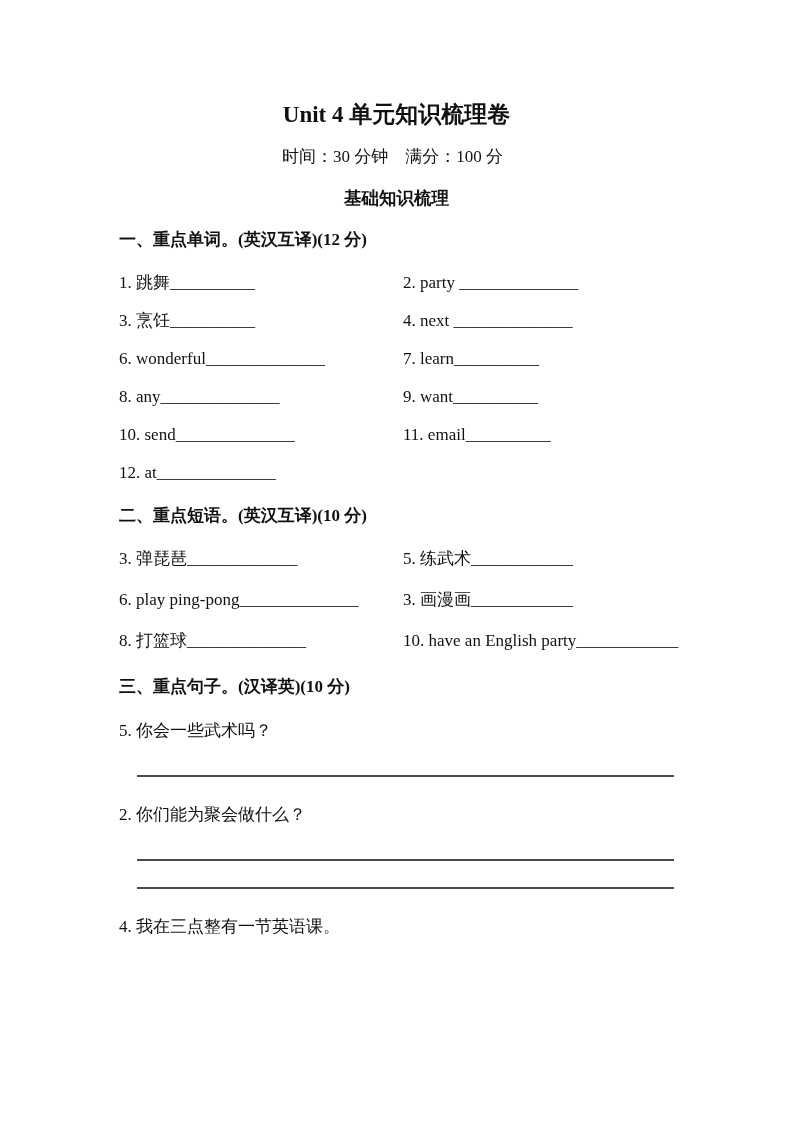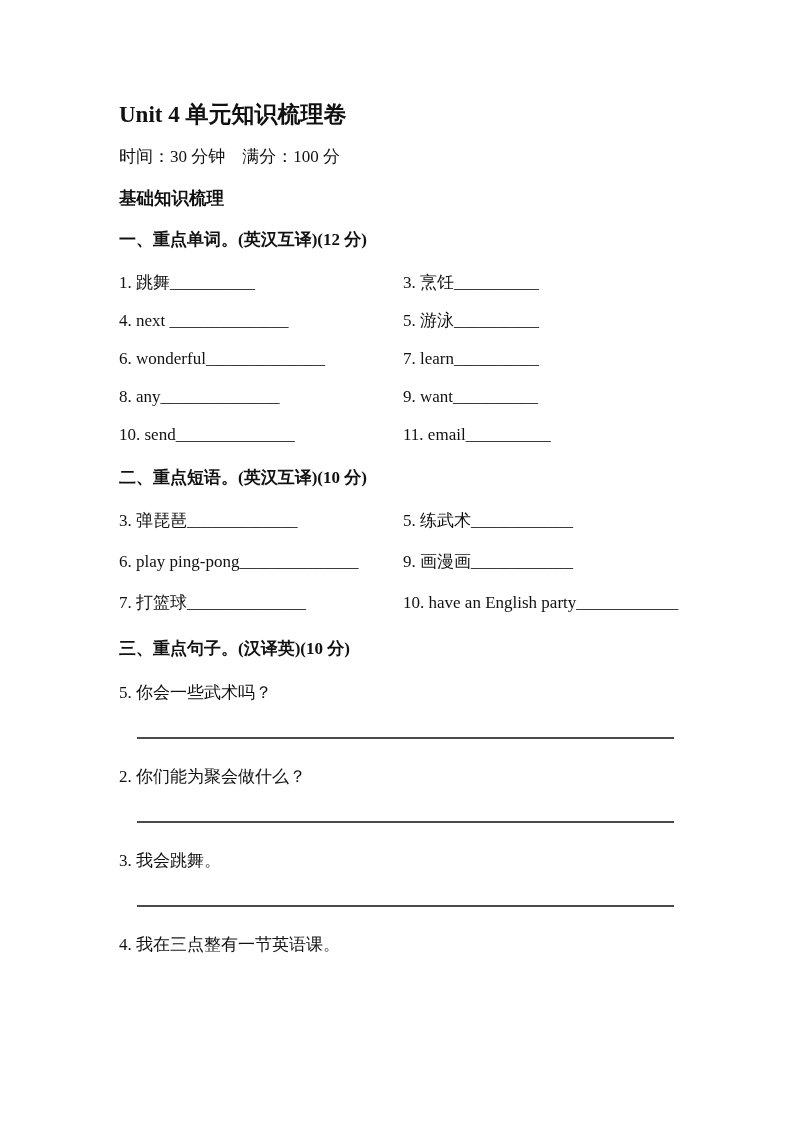"Unit 4 单元知识梳理卷" .title { text-align: none -> center }
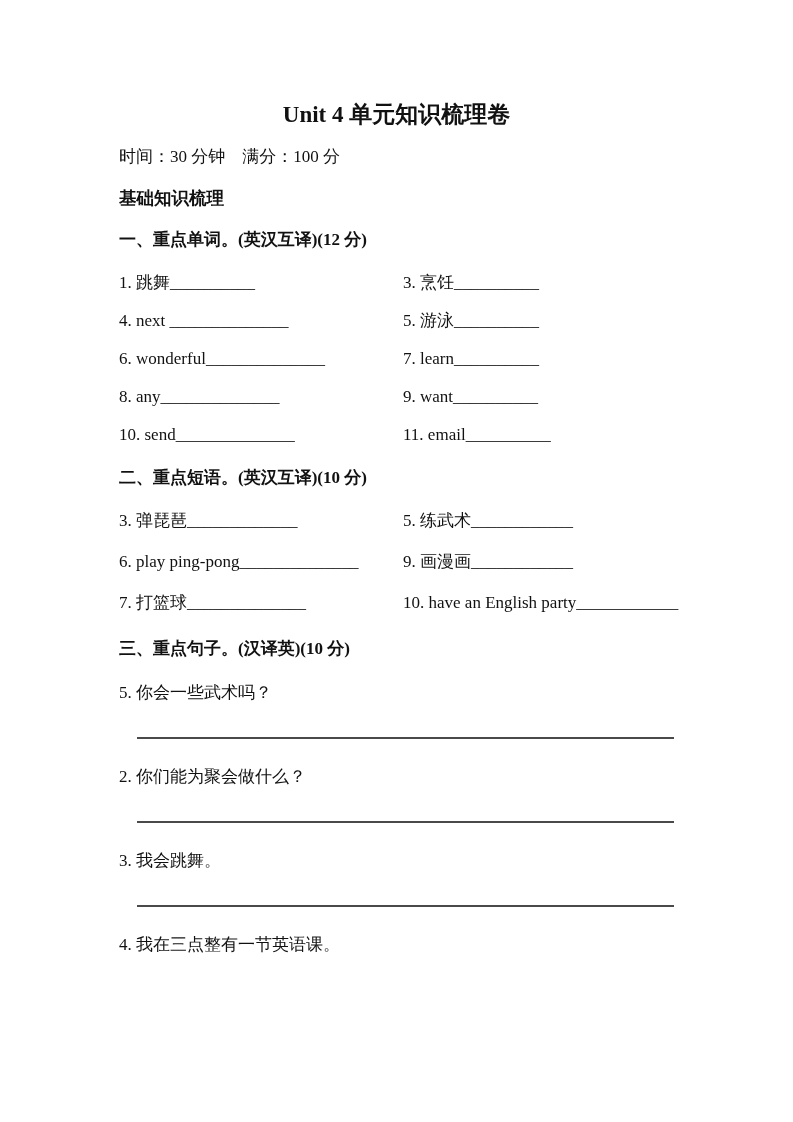"时间：30 分钟 满分：100 分" .meta { text-align: left -> center }
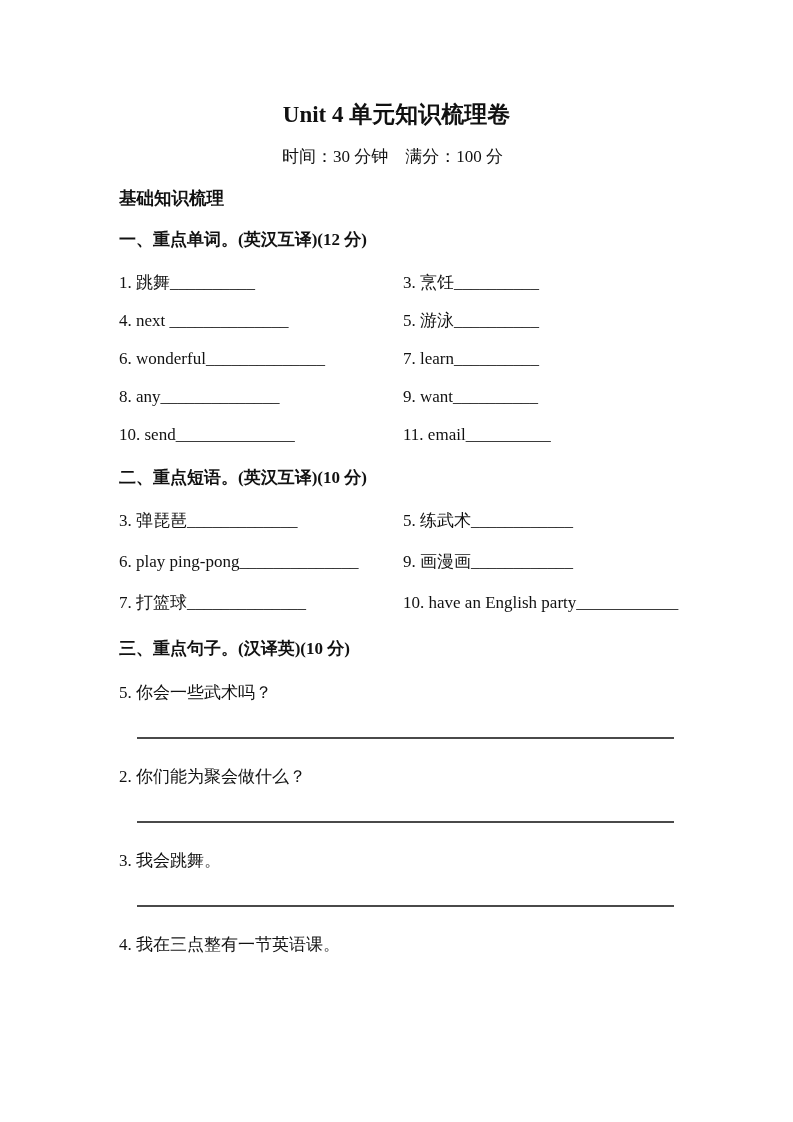"基础知识梳理" .subtitle { text-align: left -> center }
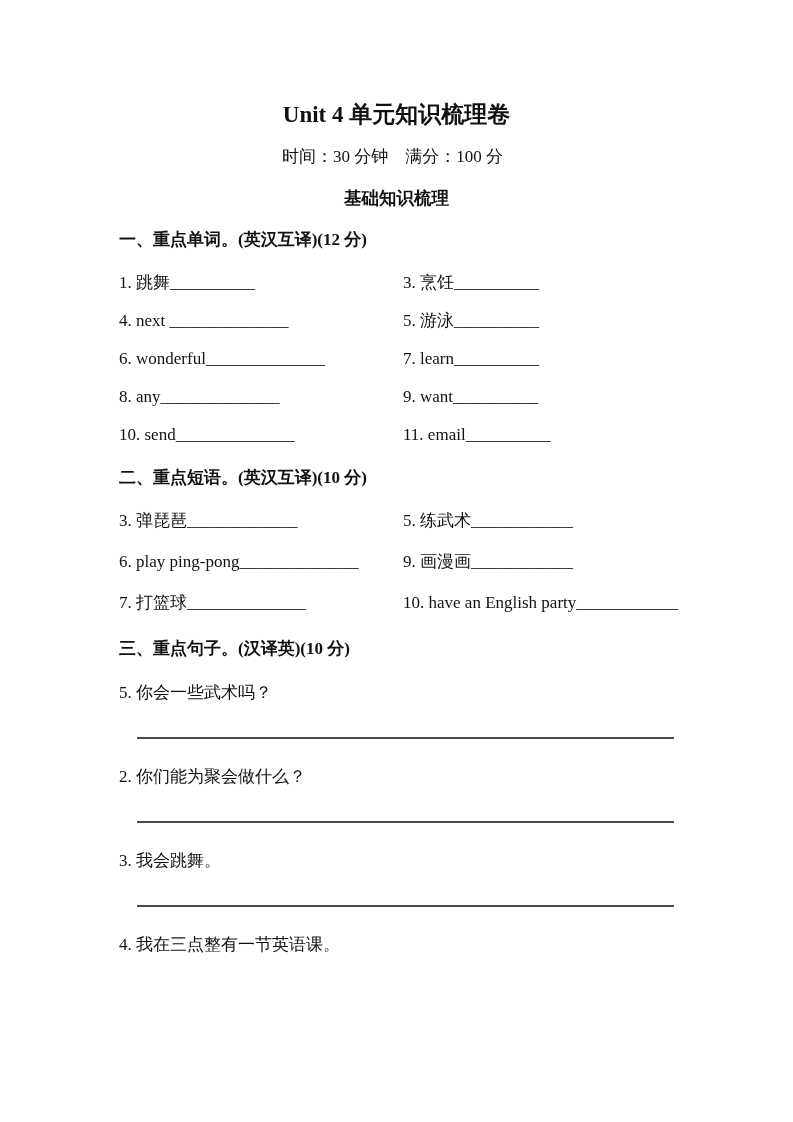"2. party ______________" div.cell { html: none -> <div><span>2. party</span><span> ______________</span></div> }
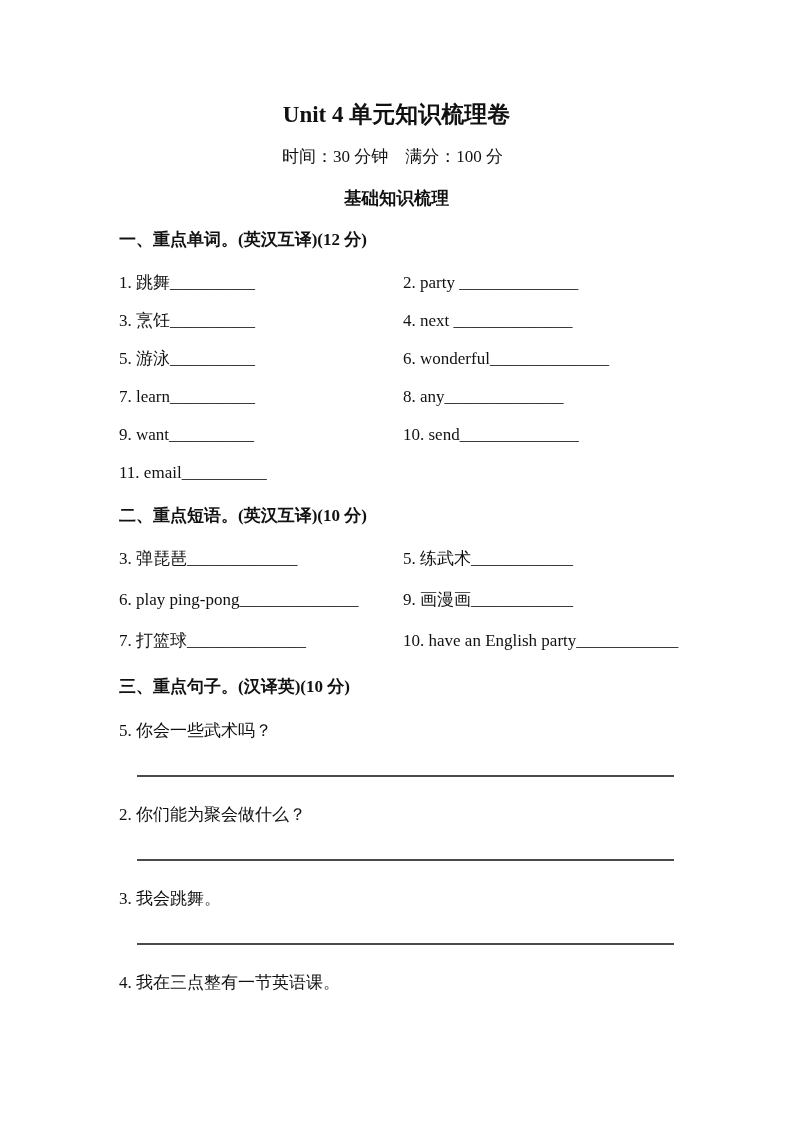"5. 游泳__________" div.cell { html: <div><span>5. 游泳</span><span>__________</span></div> -> none }
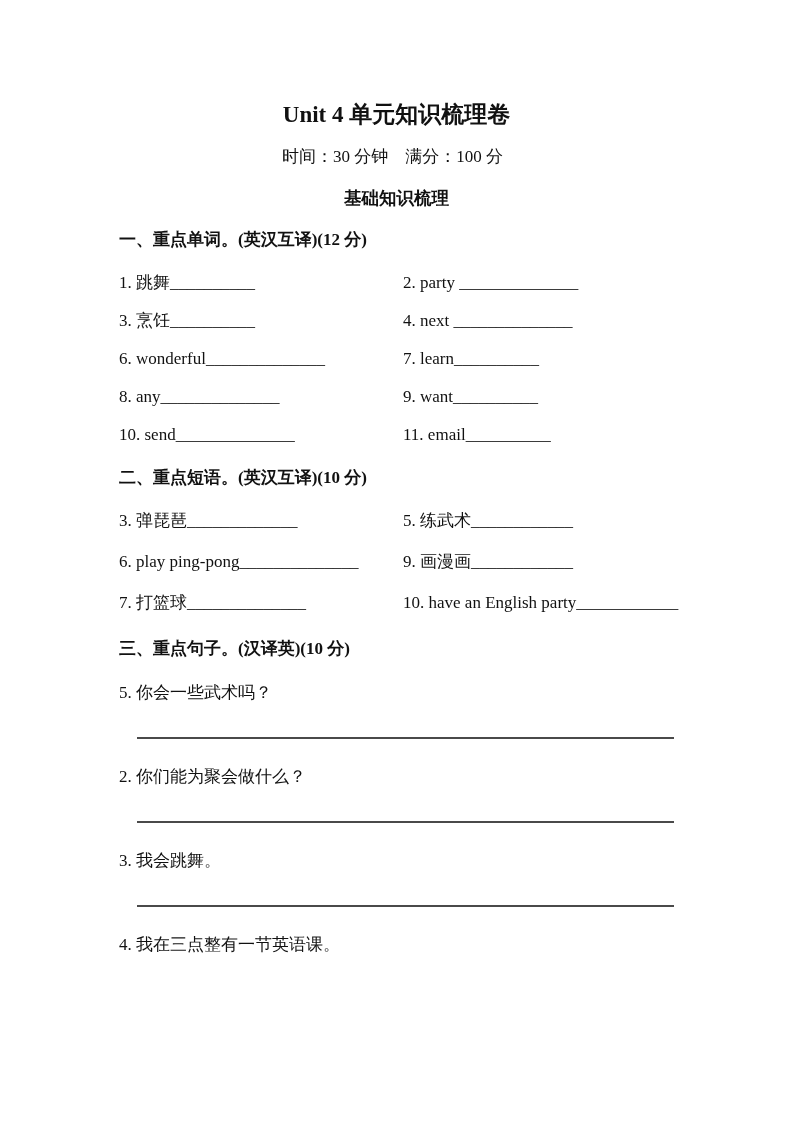"12. at______________" div.cell { html: none -> <div><span>12. at</span><span>______________</span></div> }
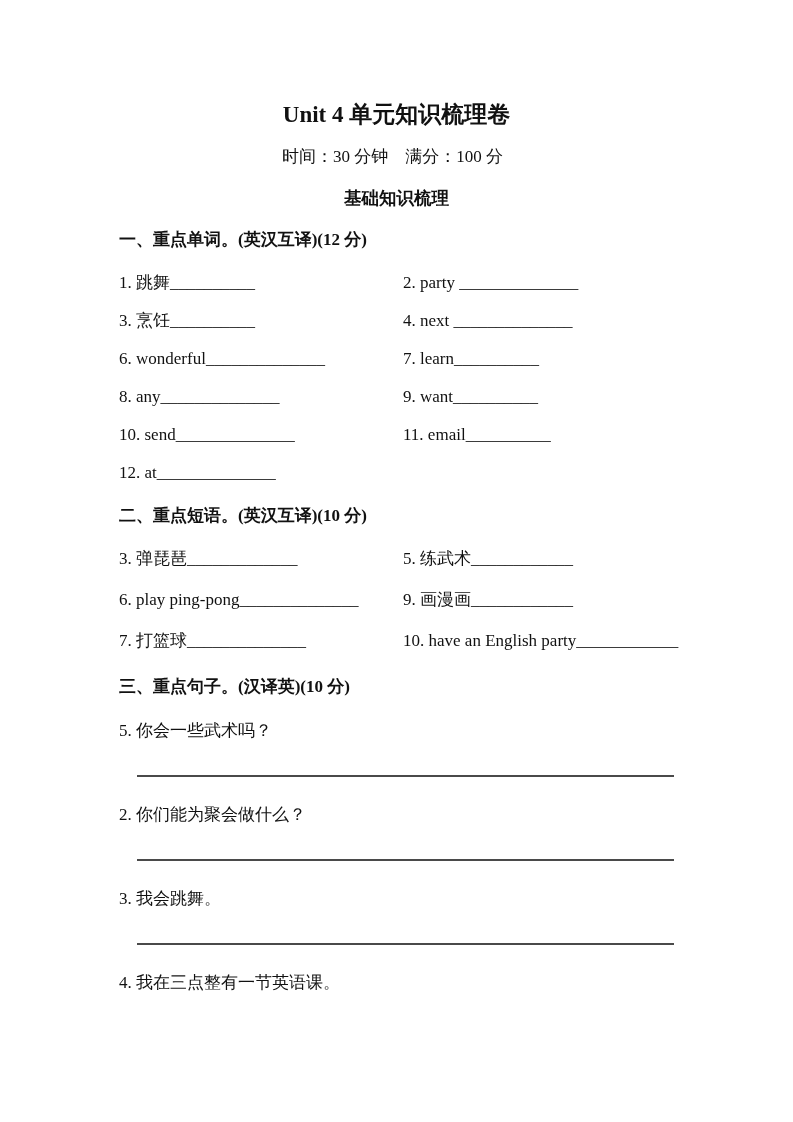"9. 画漫画" span { text: 9 -> 3 }
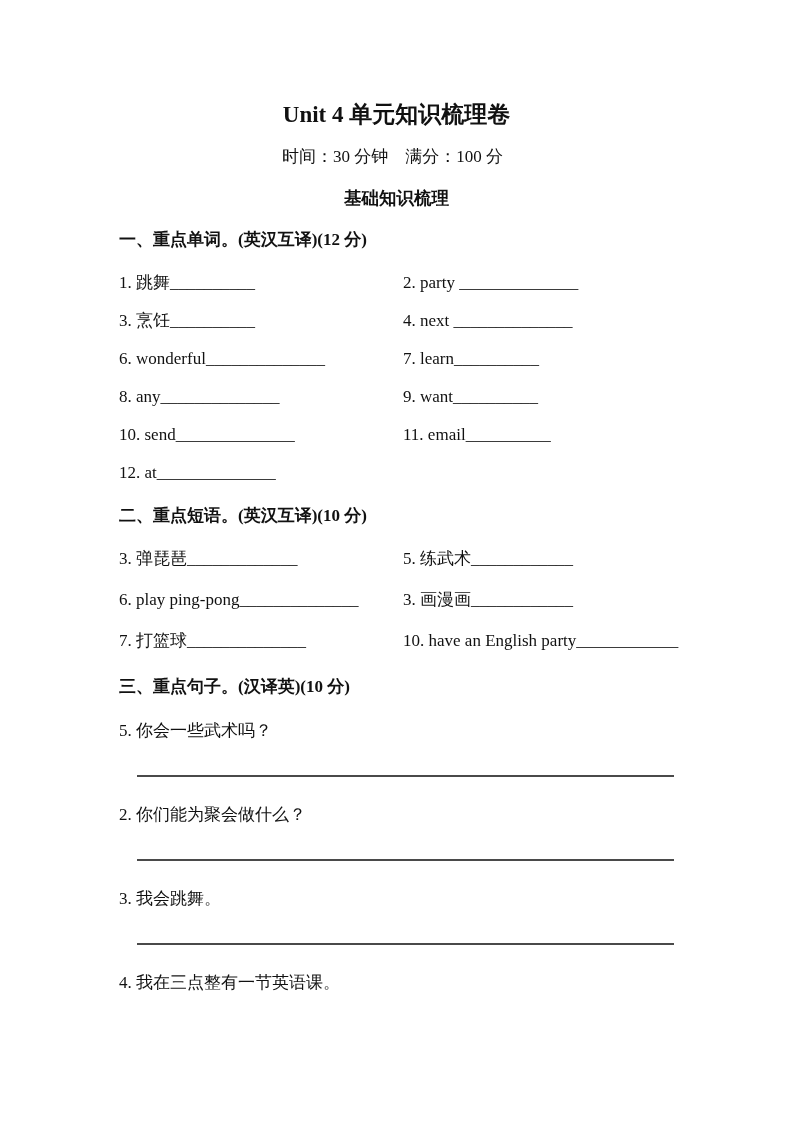"7. 打篮球" span { text: 7 -> 8 }
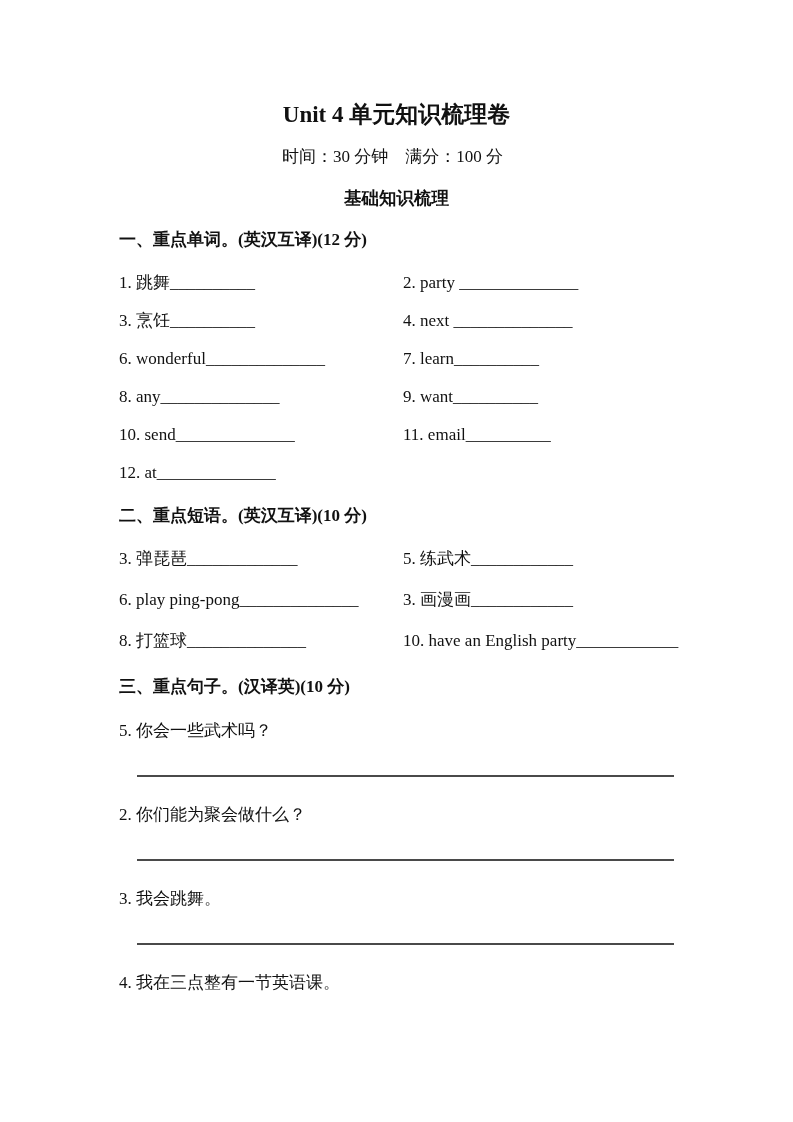"3. 我会跳舞。" div.q-label { html: <div>3. 我会跳舞。</div> -> none }
